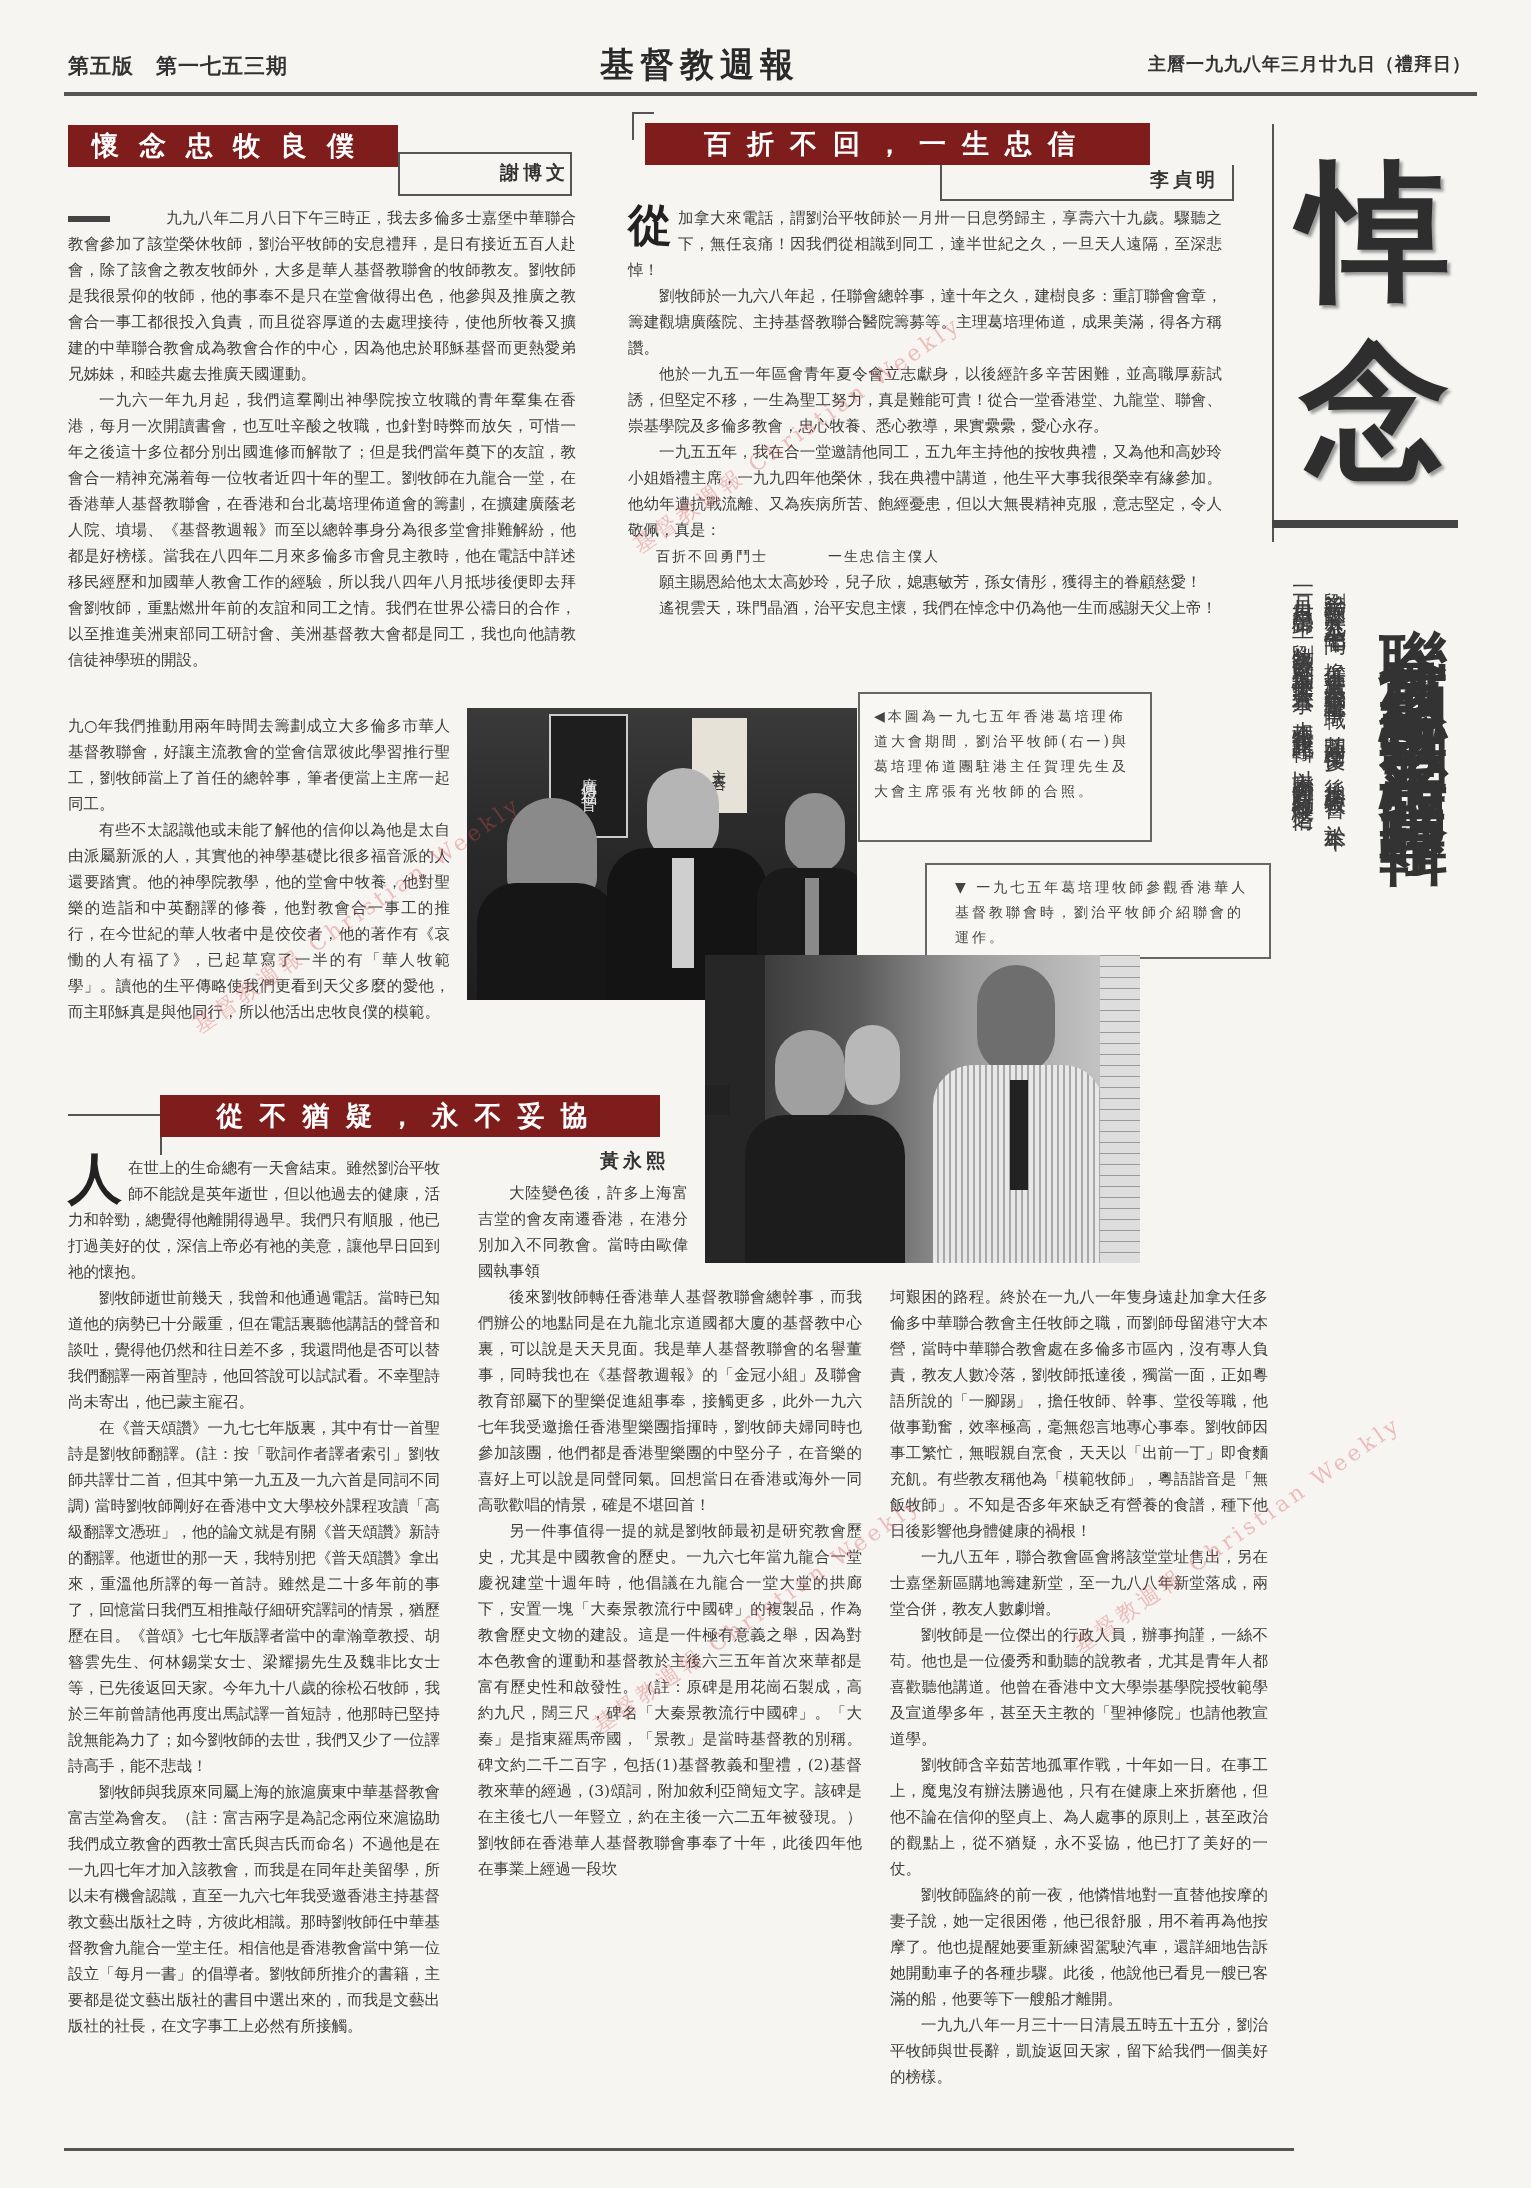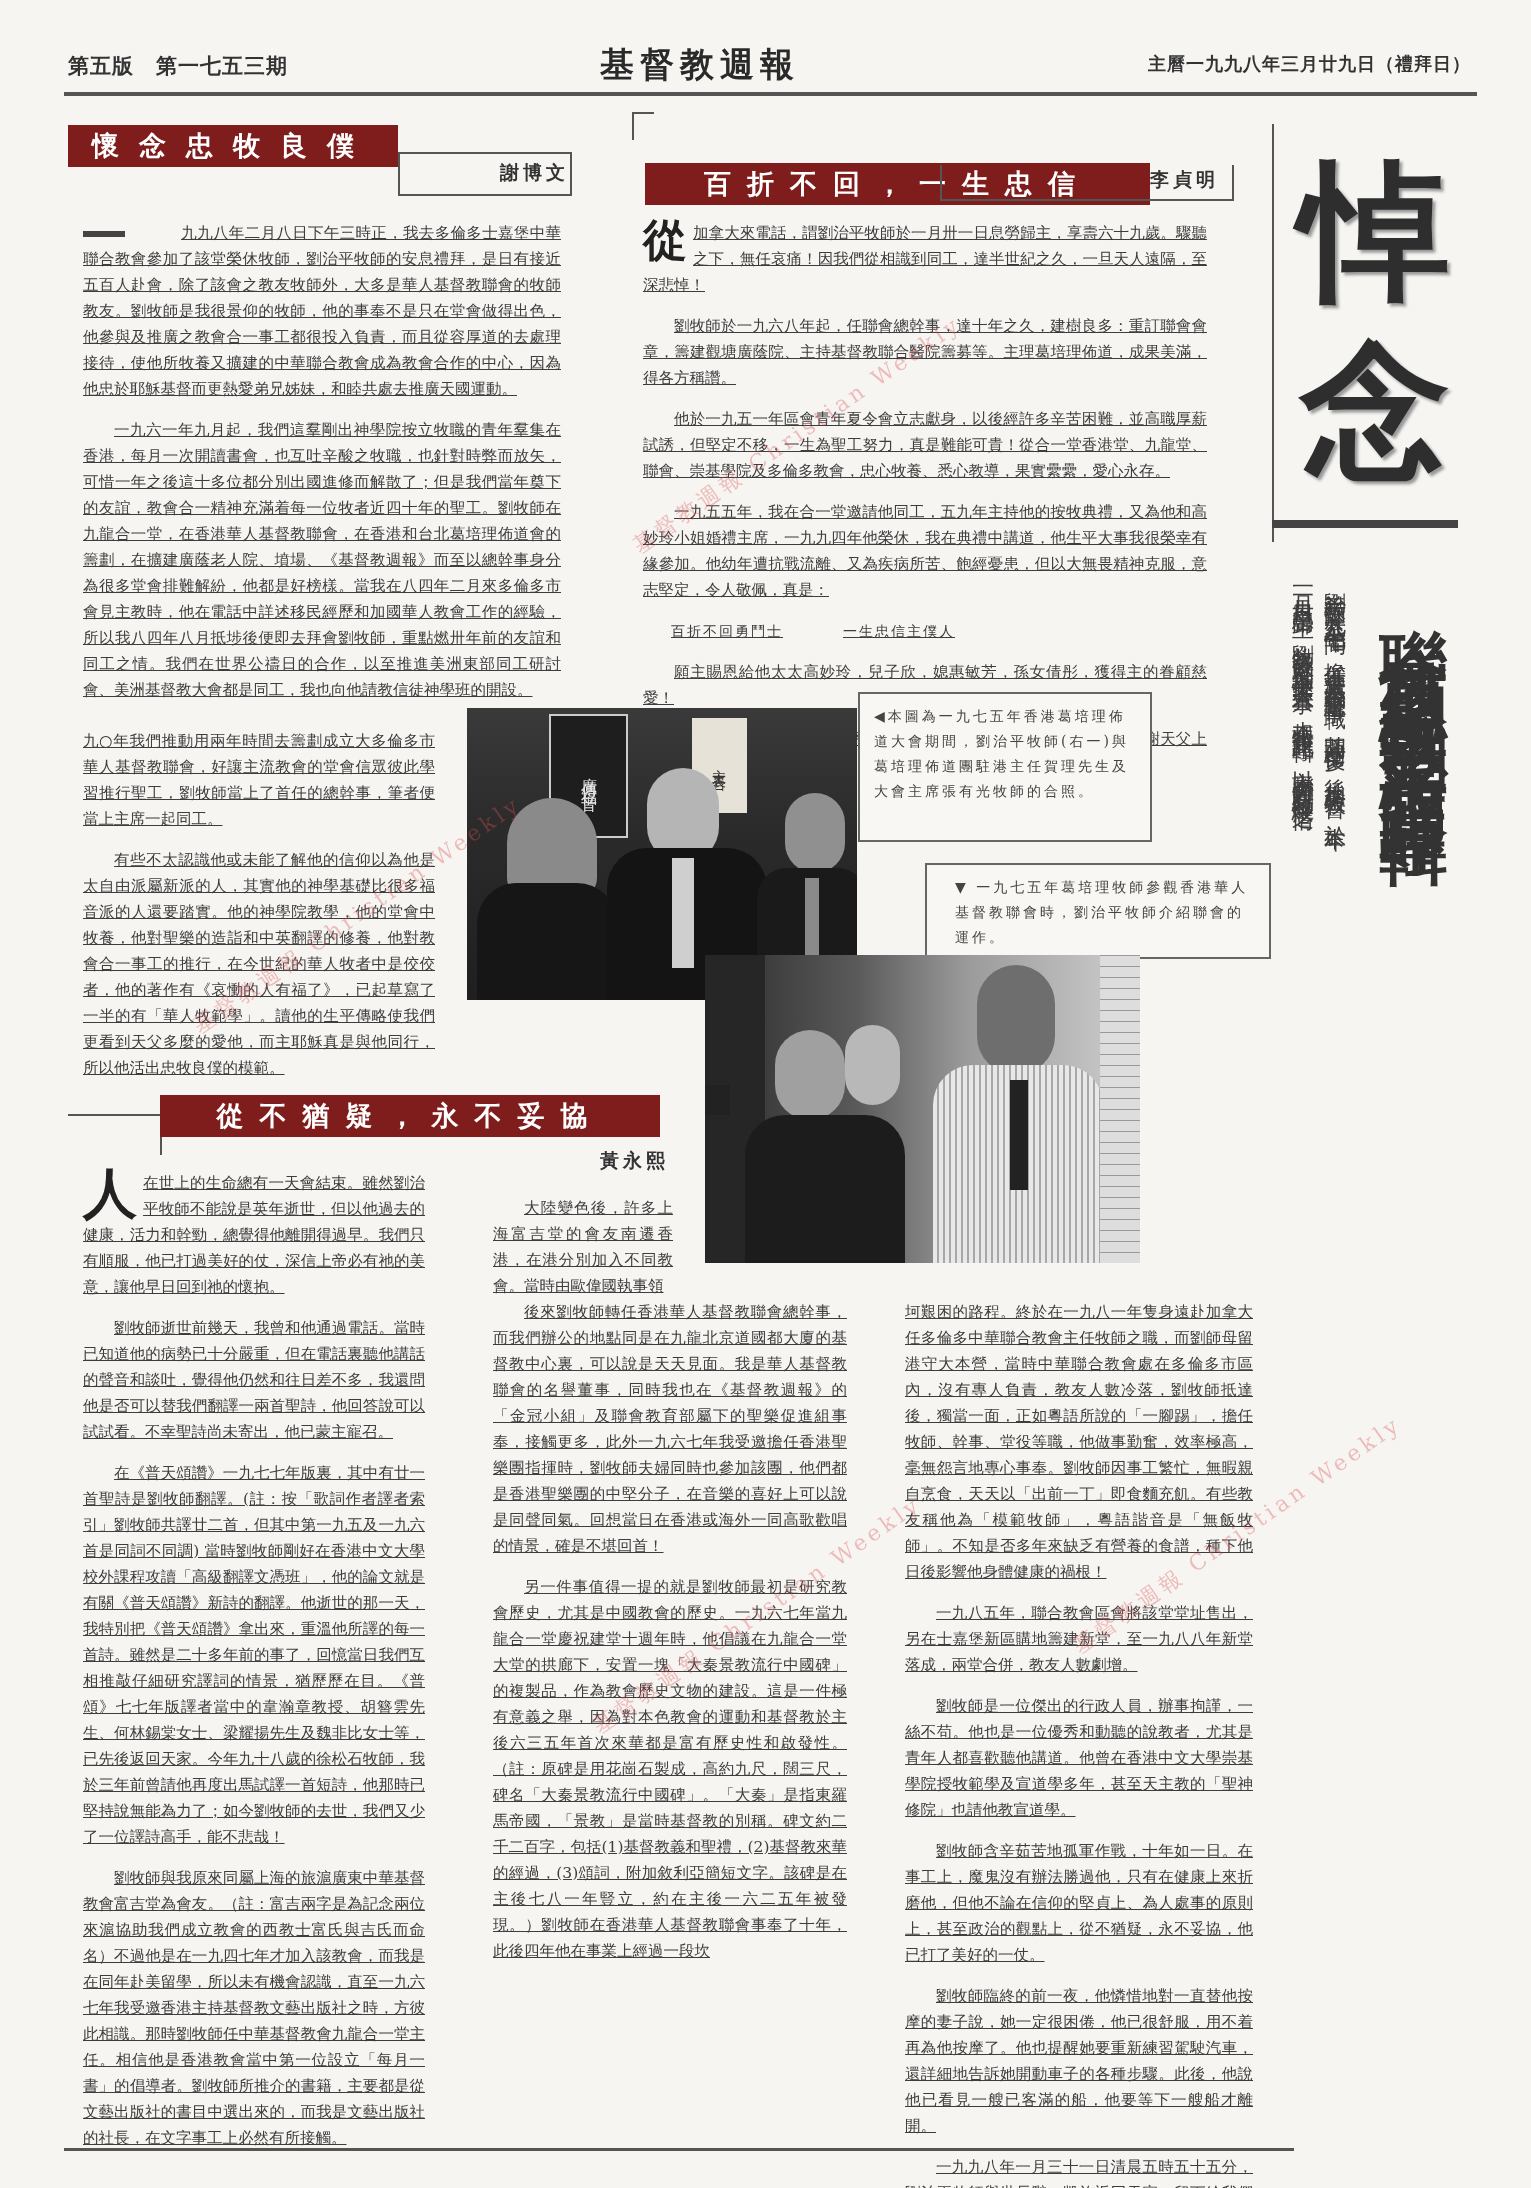"百折不回，一生忠信" div.abs { margin-top: 40px -> none }
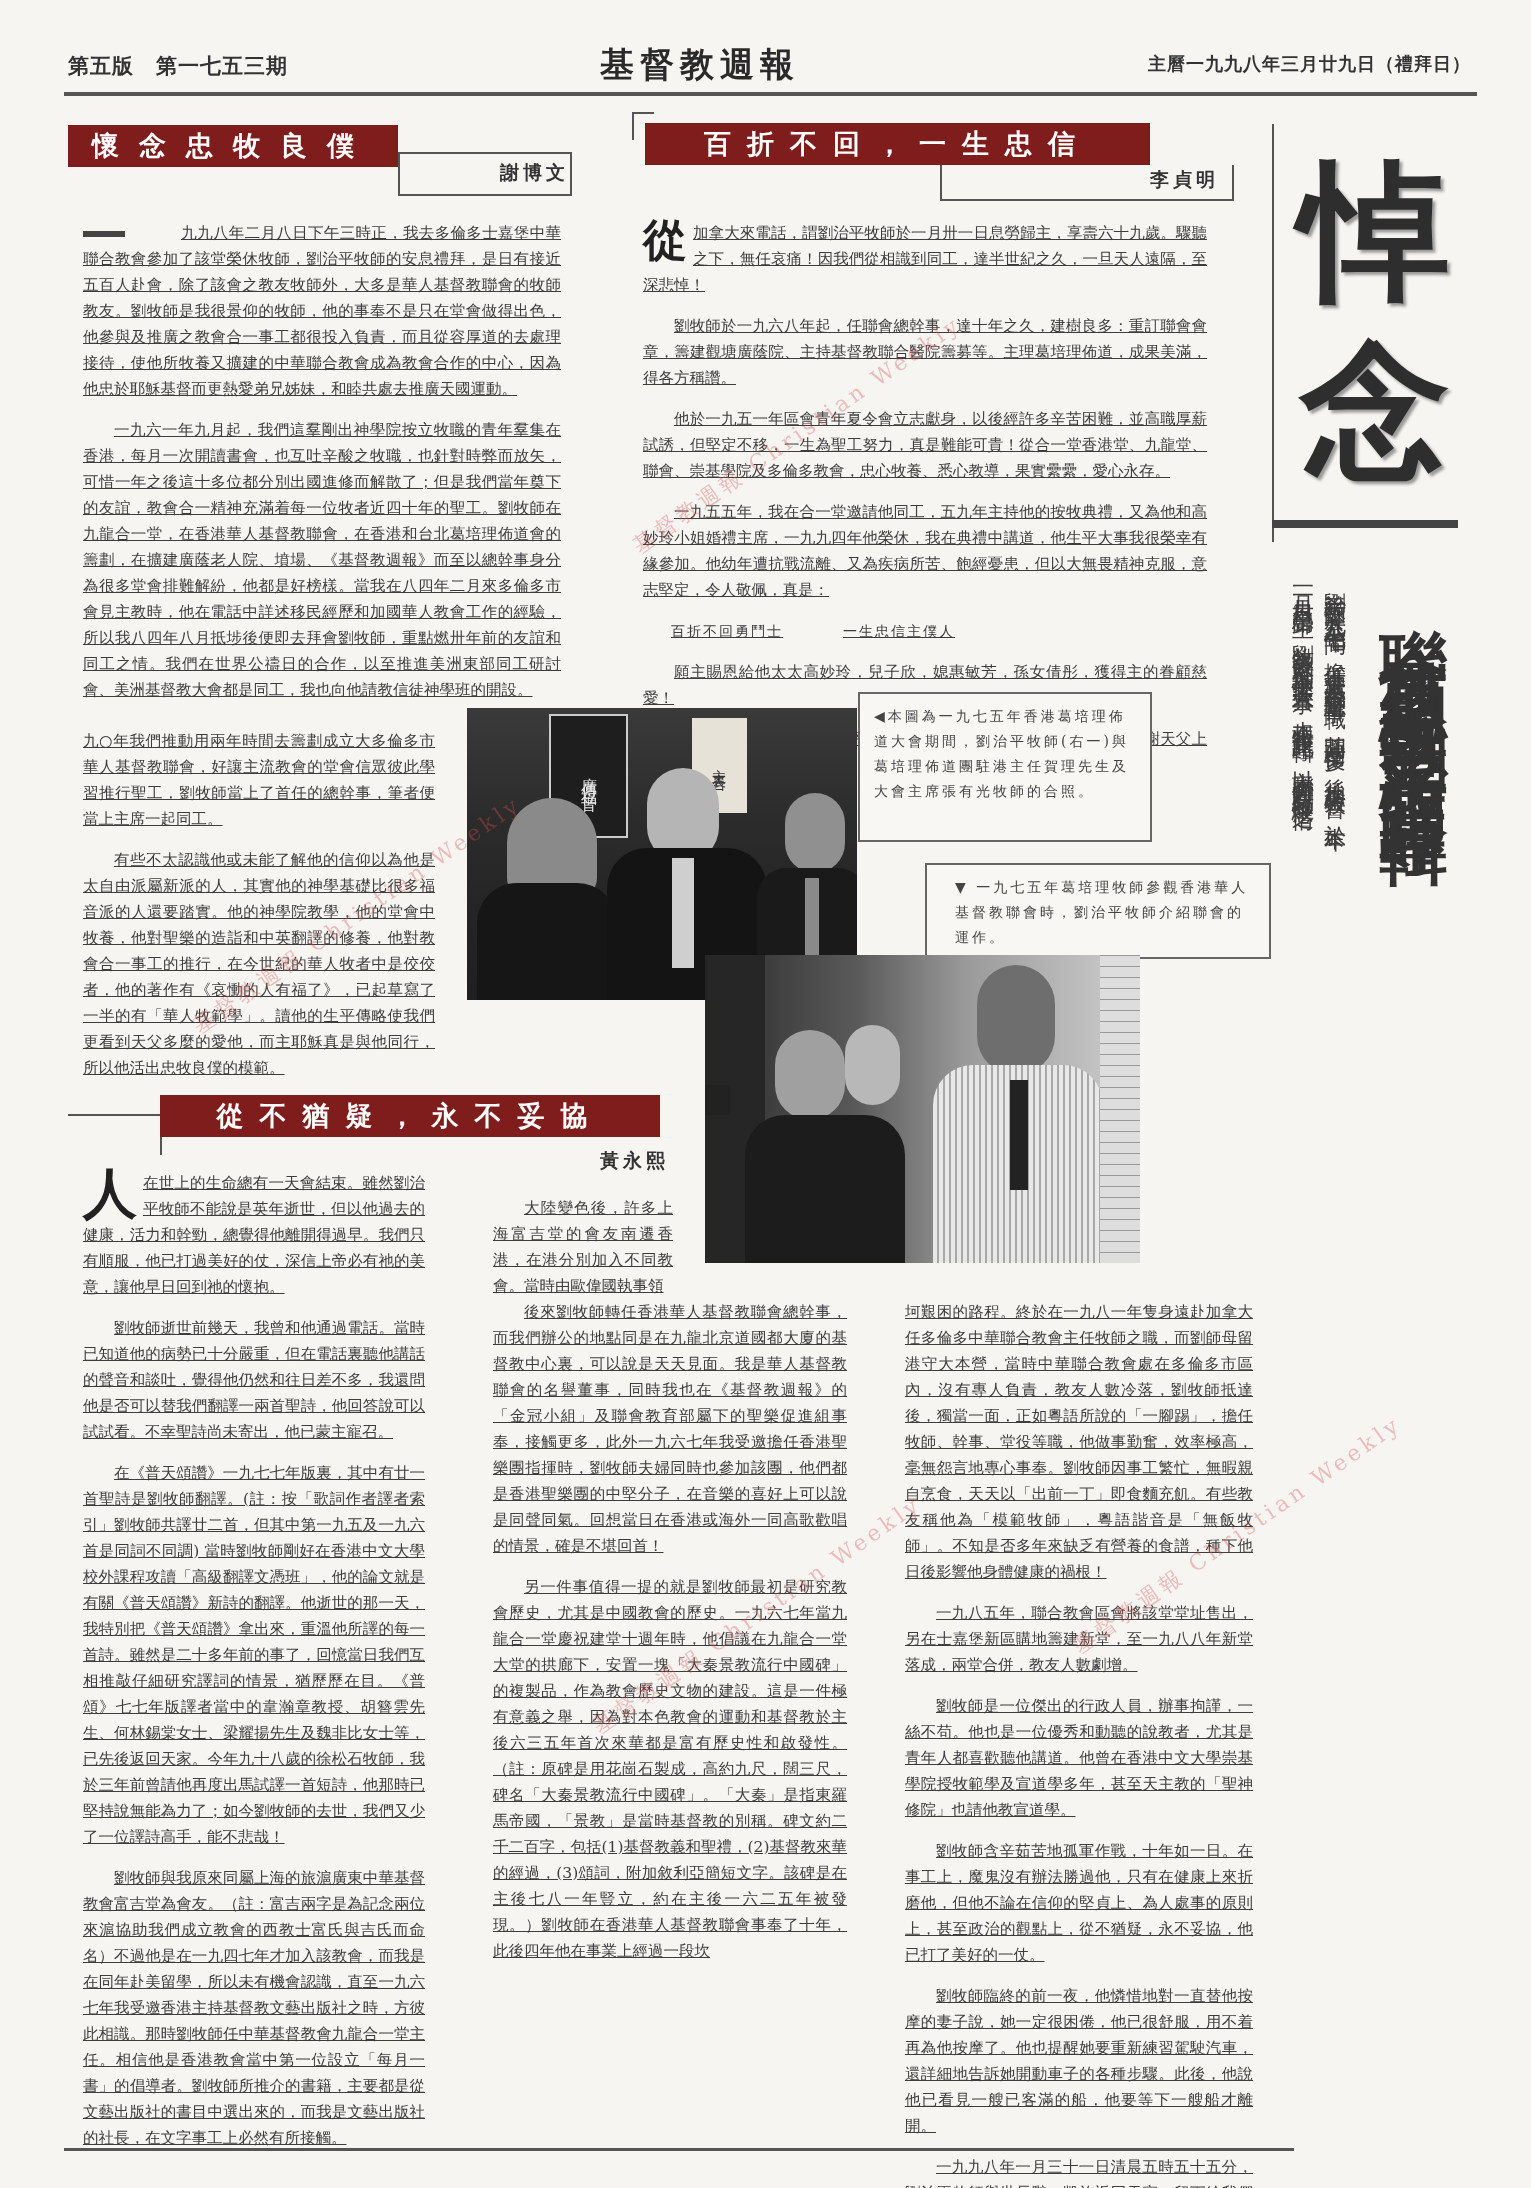"九九八年二月八日下午三時正，我去多倫多士嘉堡中華聯合教會參加了該堂榮休牧師，劉治" .col p { margin: 15px -> 0; text-decoration: underline -> none }
